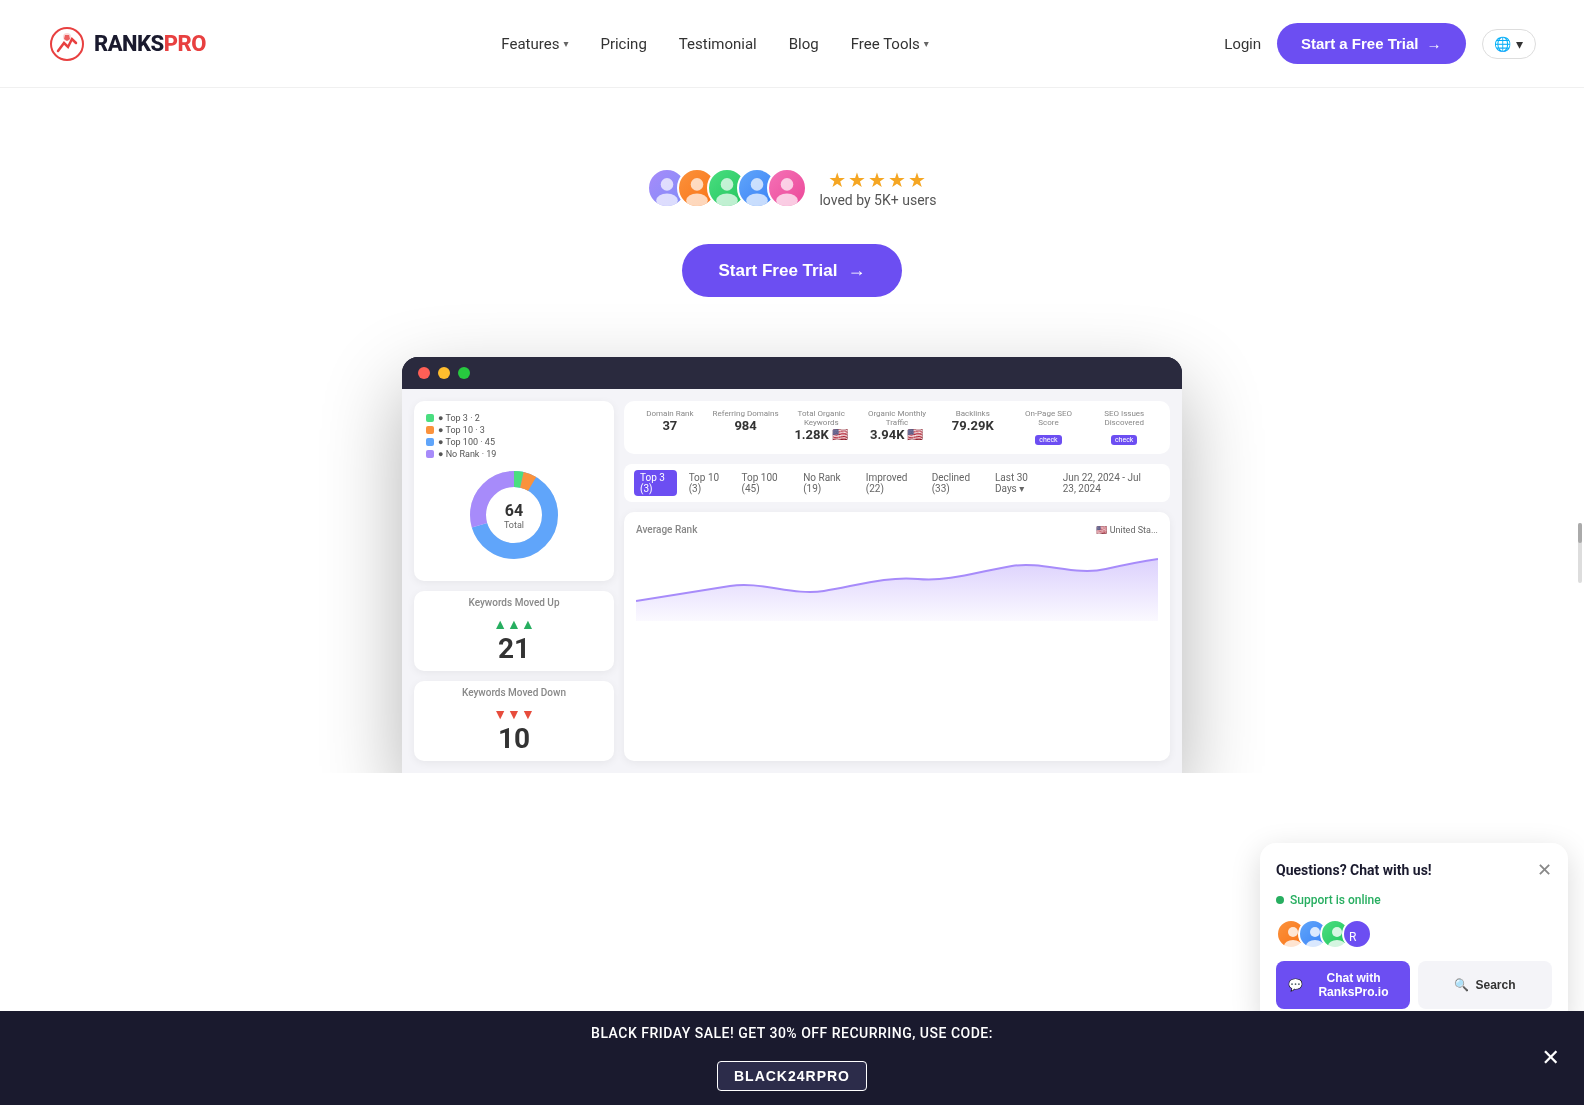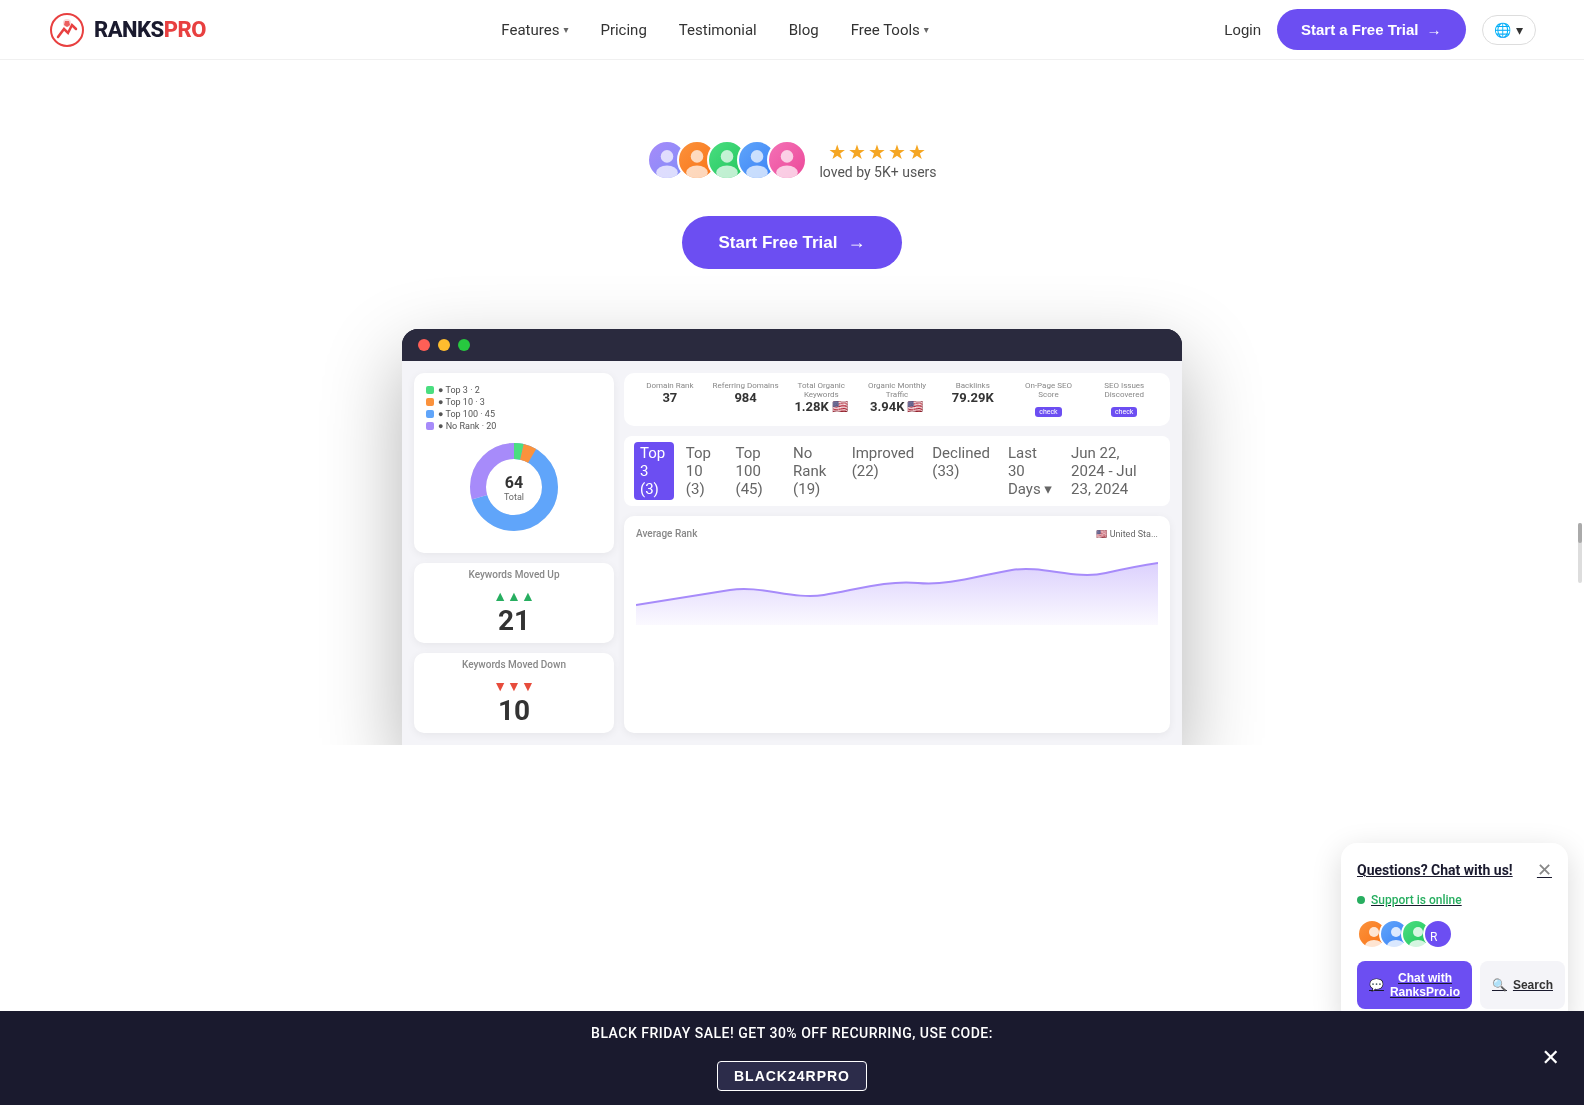"RANKSPRO" .navbar { height: 60px -> 88px }
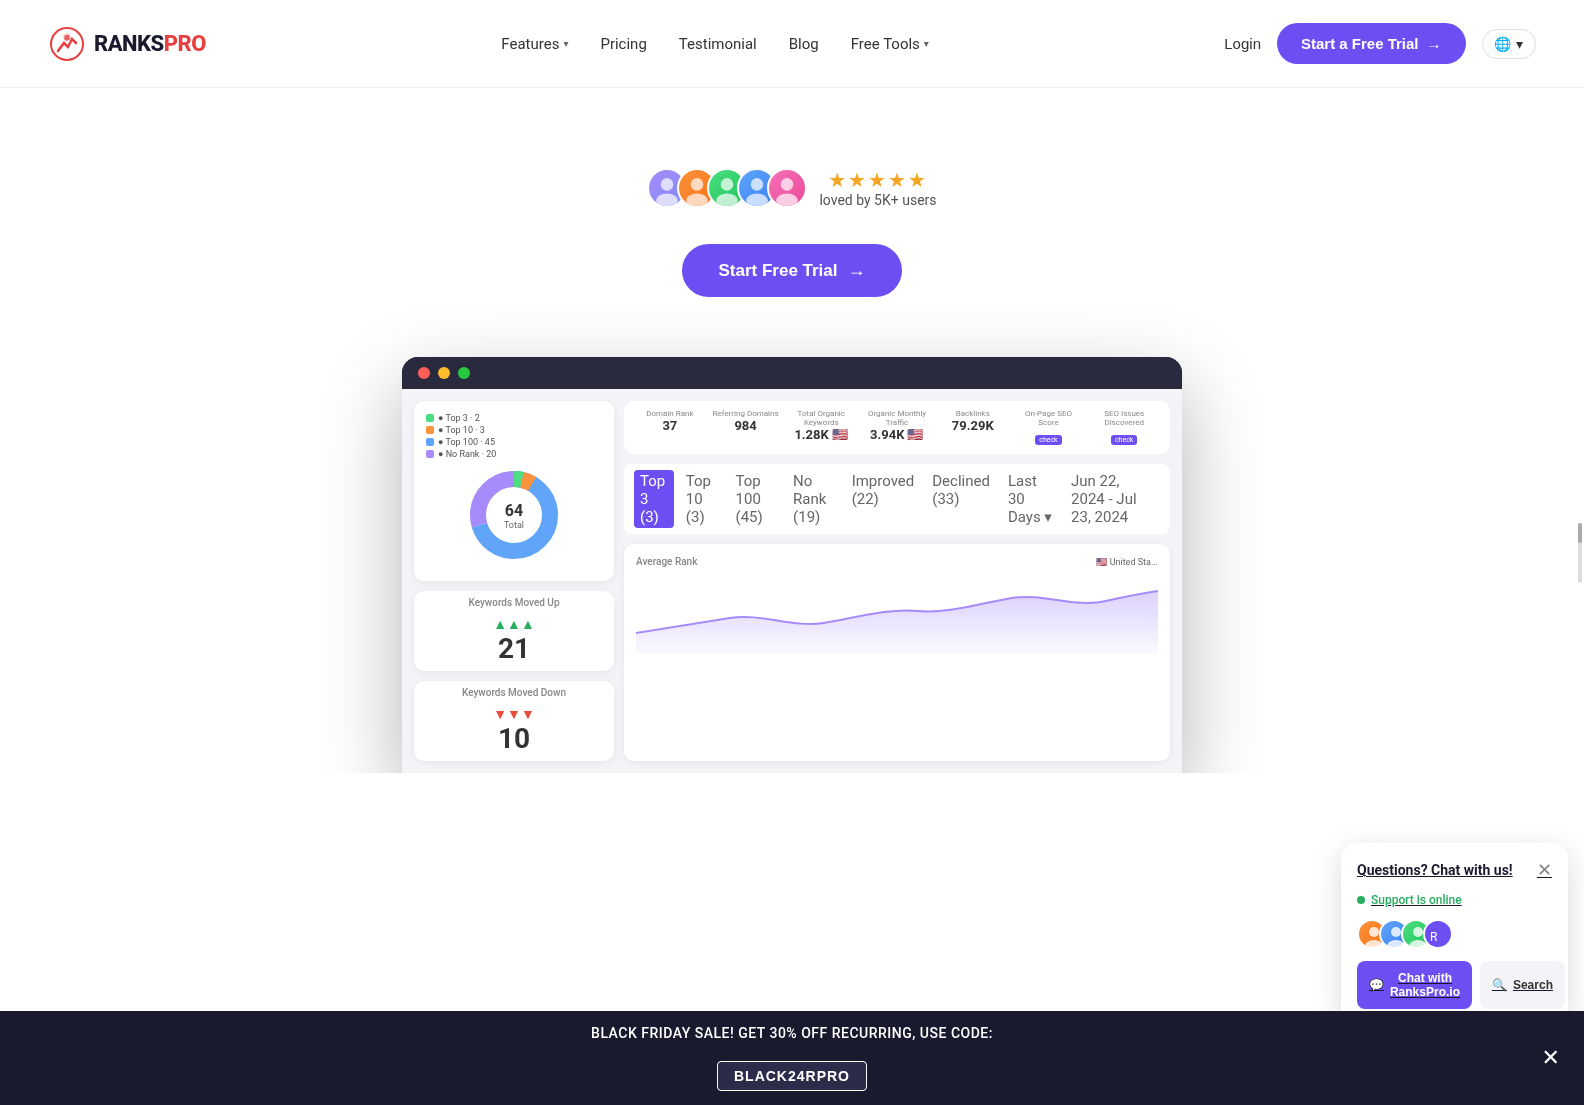"● No Rank · 20" span { text: 20 -> 19 }
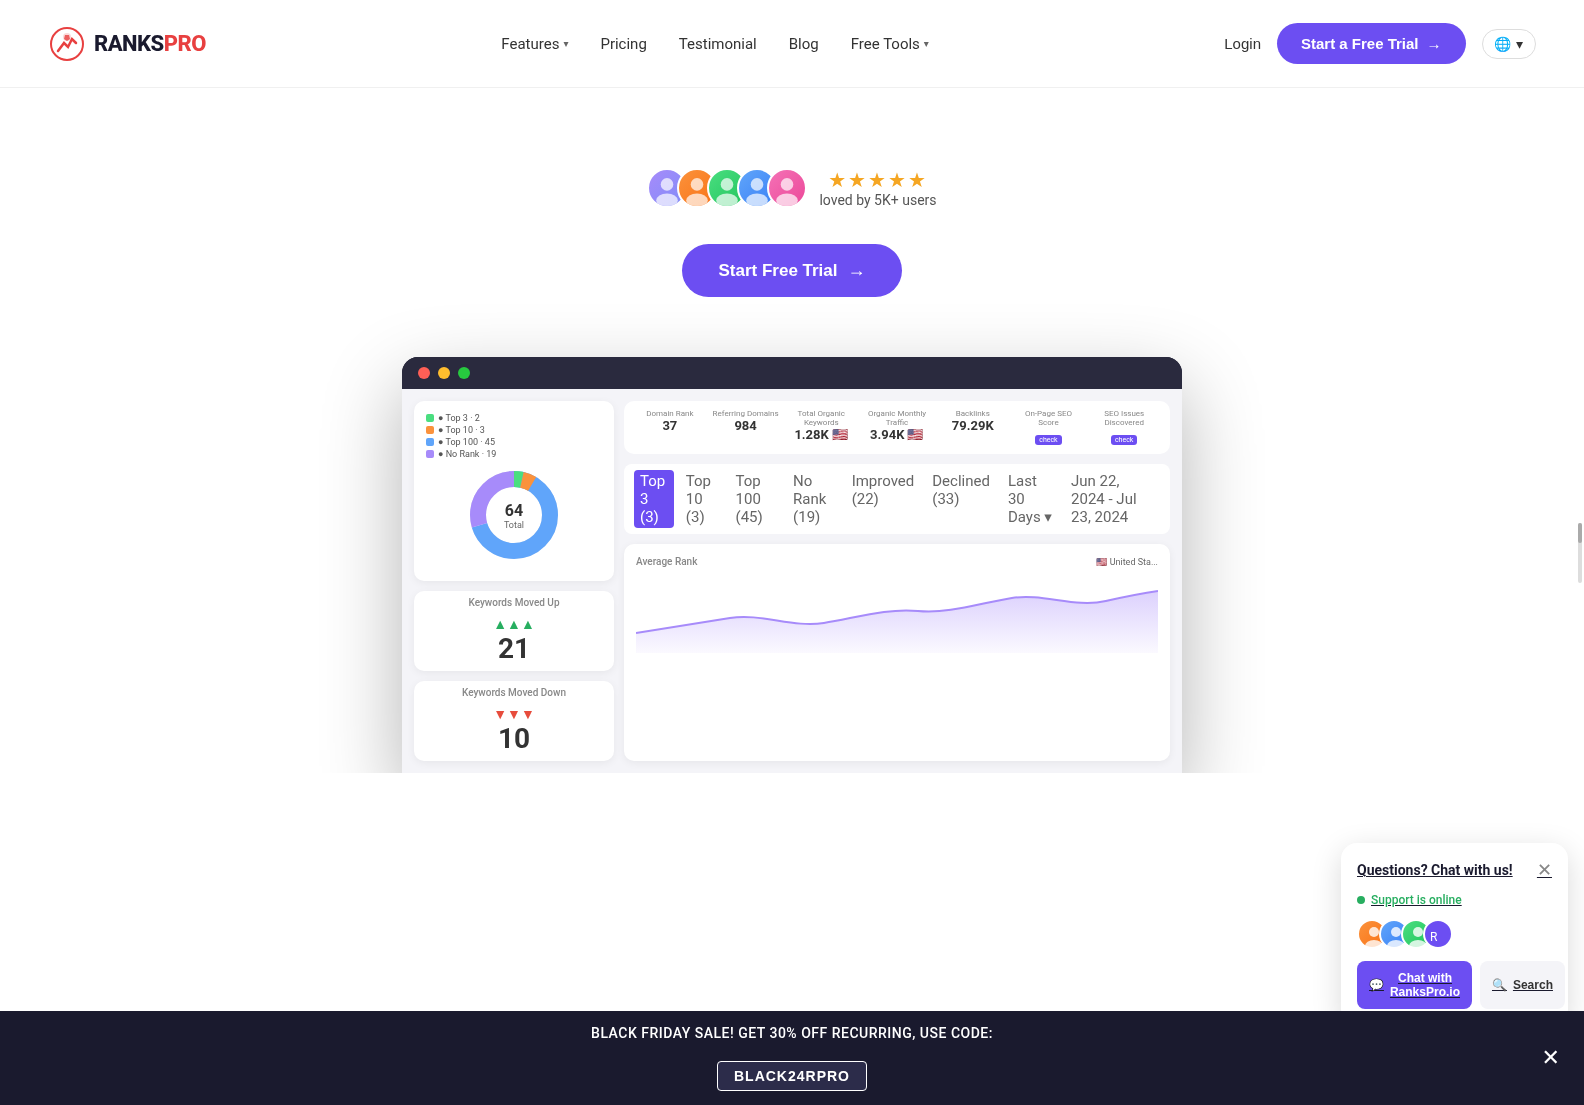"Top 3 (3)" div { font-size: 15px -> 10px }
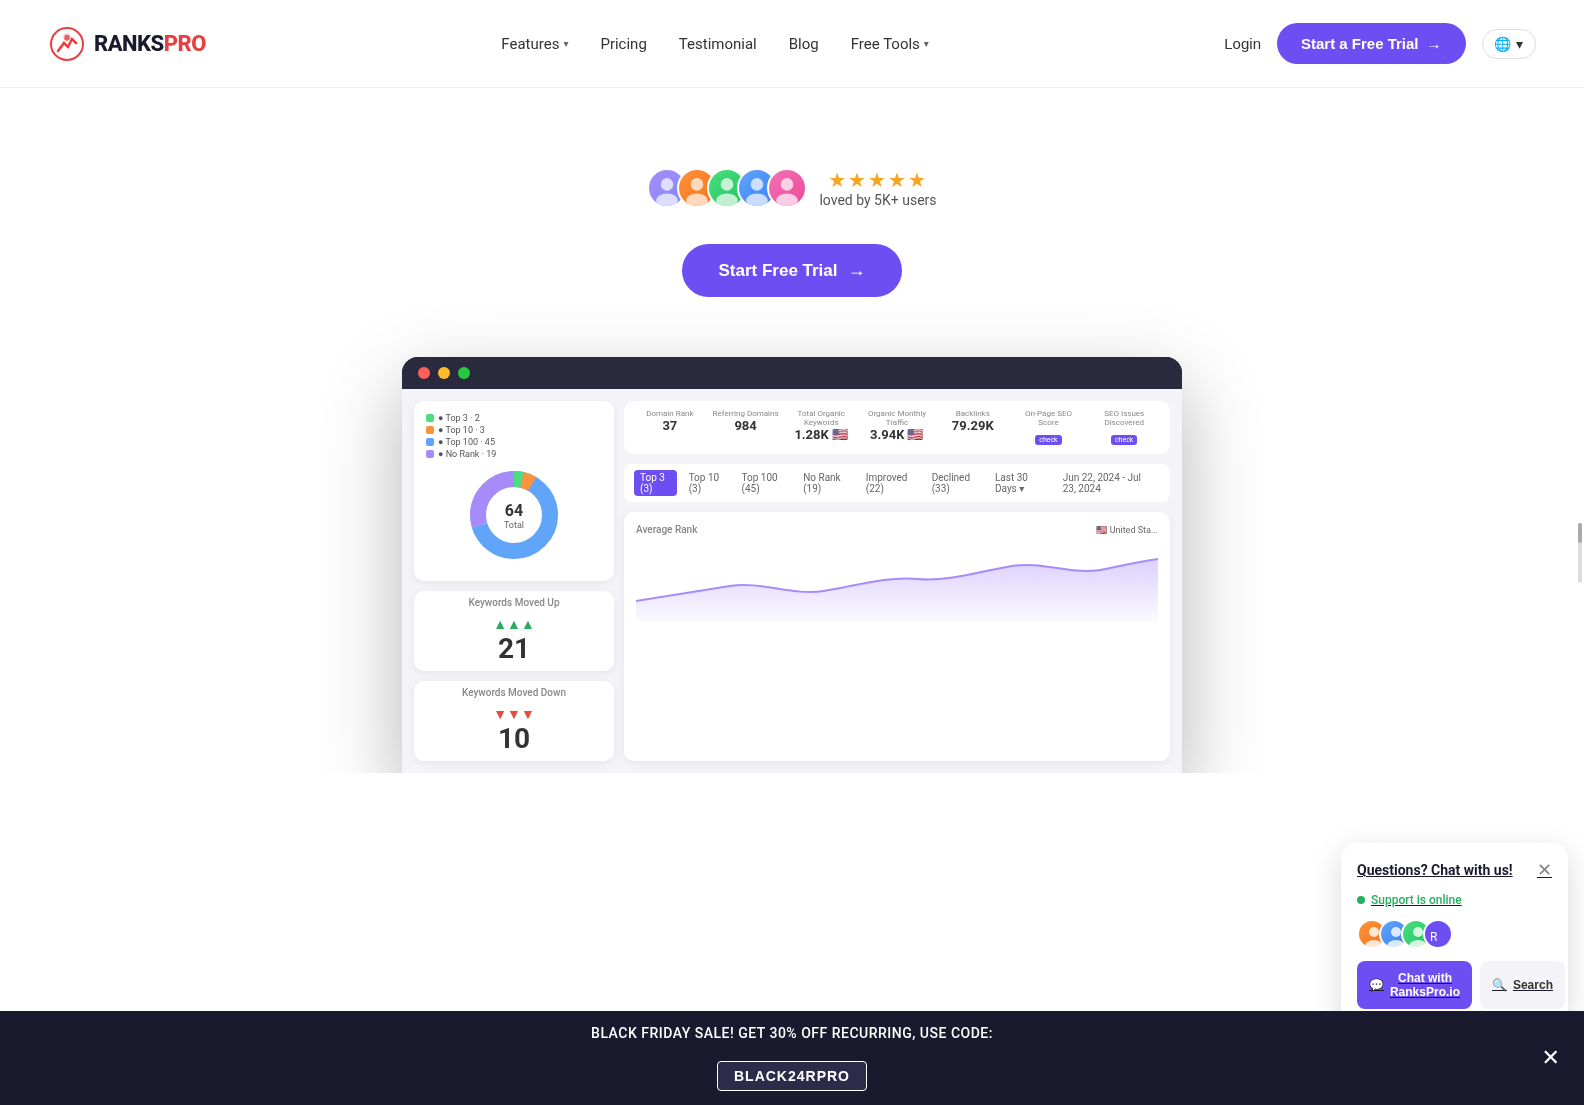"Questions? Chat with us!" .chat-widget { text-decoration: underline -> none; width: 227px -> 308px }
